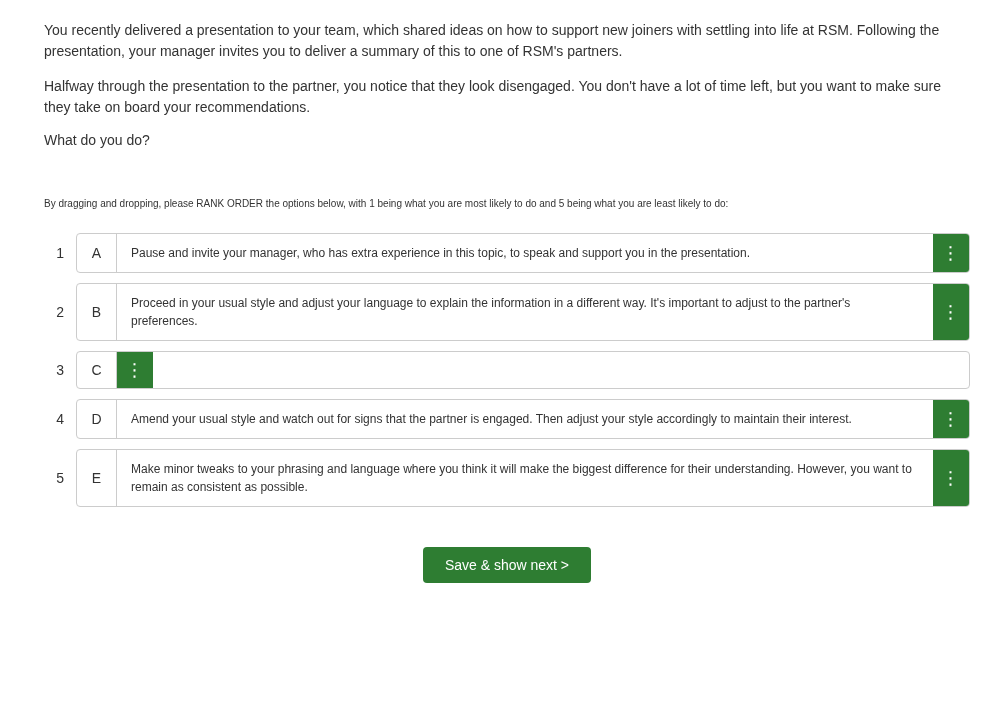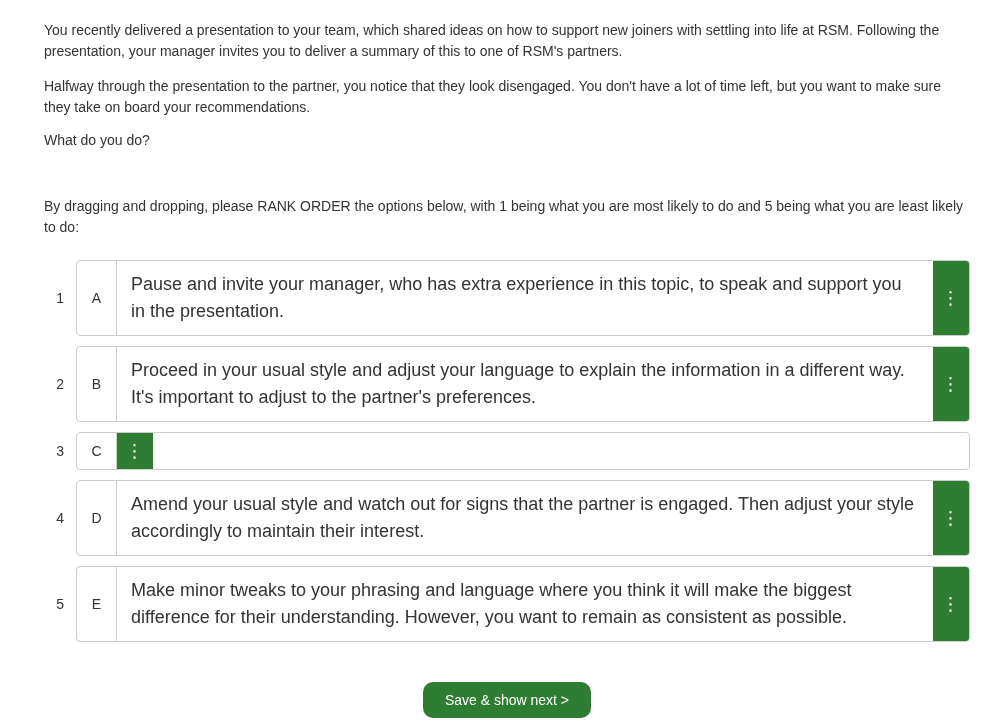"By dragging and dropping, please" .instruction-text { font-size: 14px -> 10px }
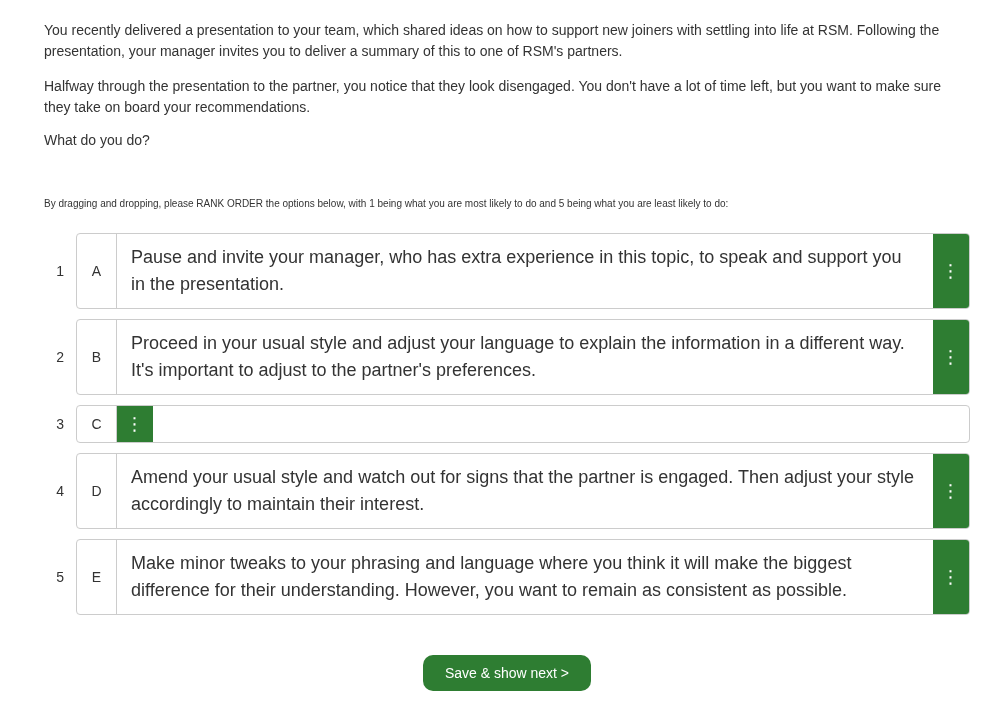"Pause and invite your manager," .item-text { font-size: 18px -> 12px }
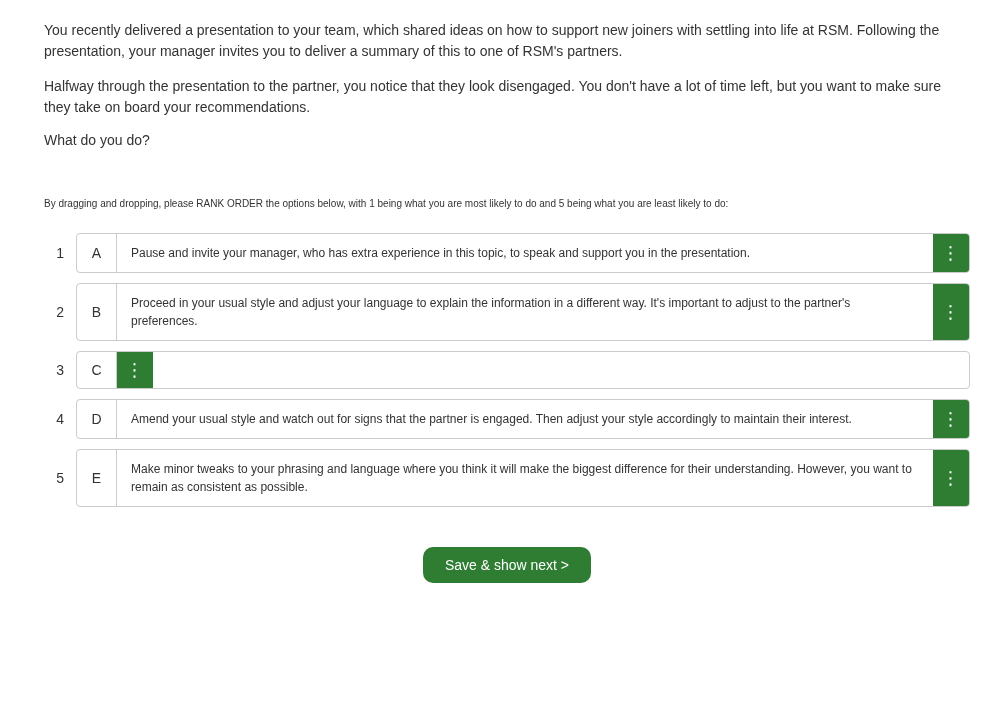"Save & show next >" .save-button { border-radius: 10px -> 4px }
